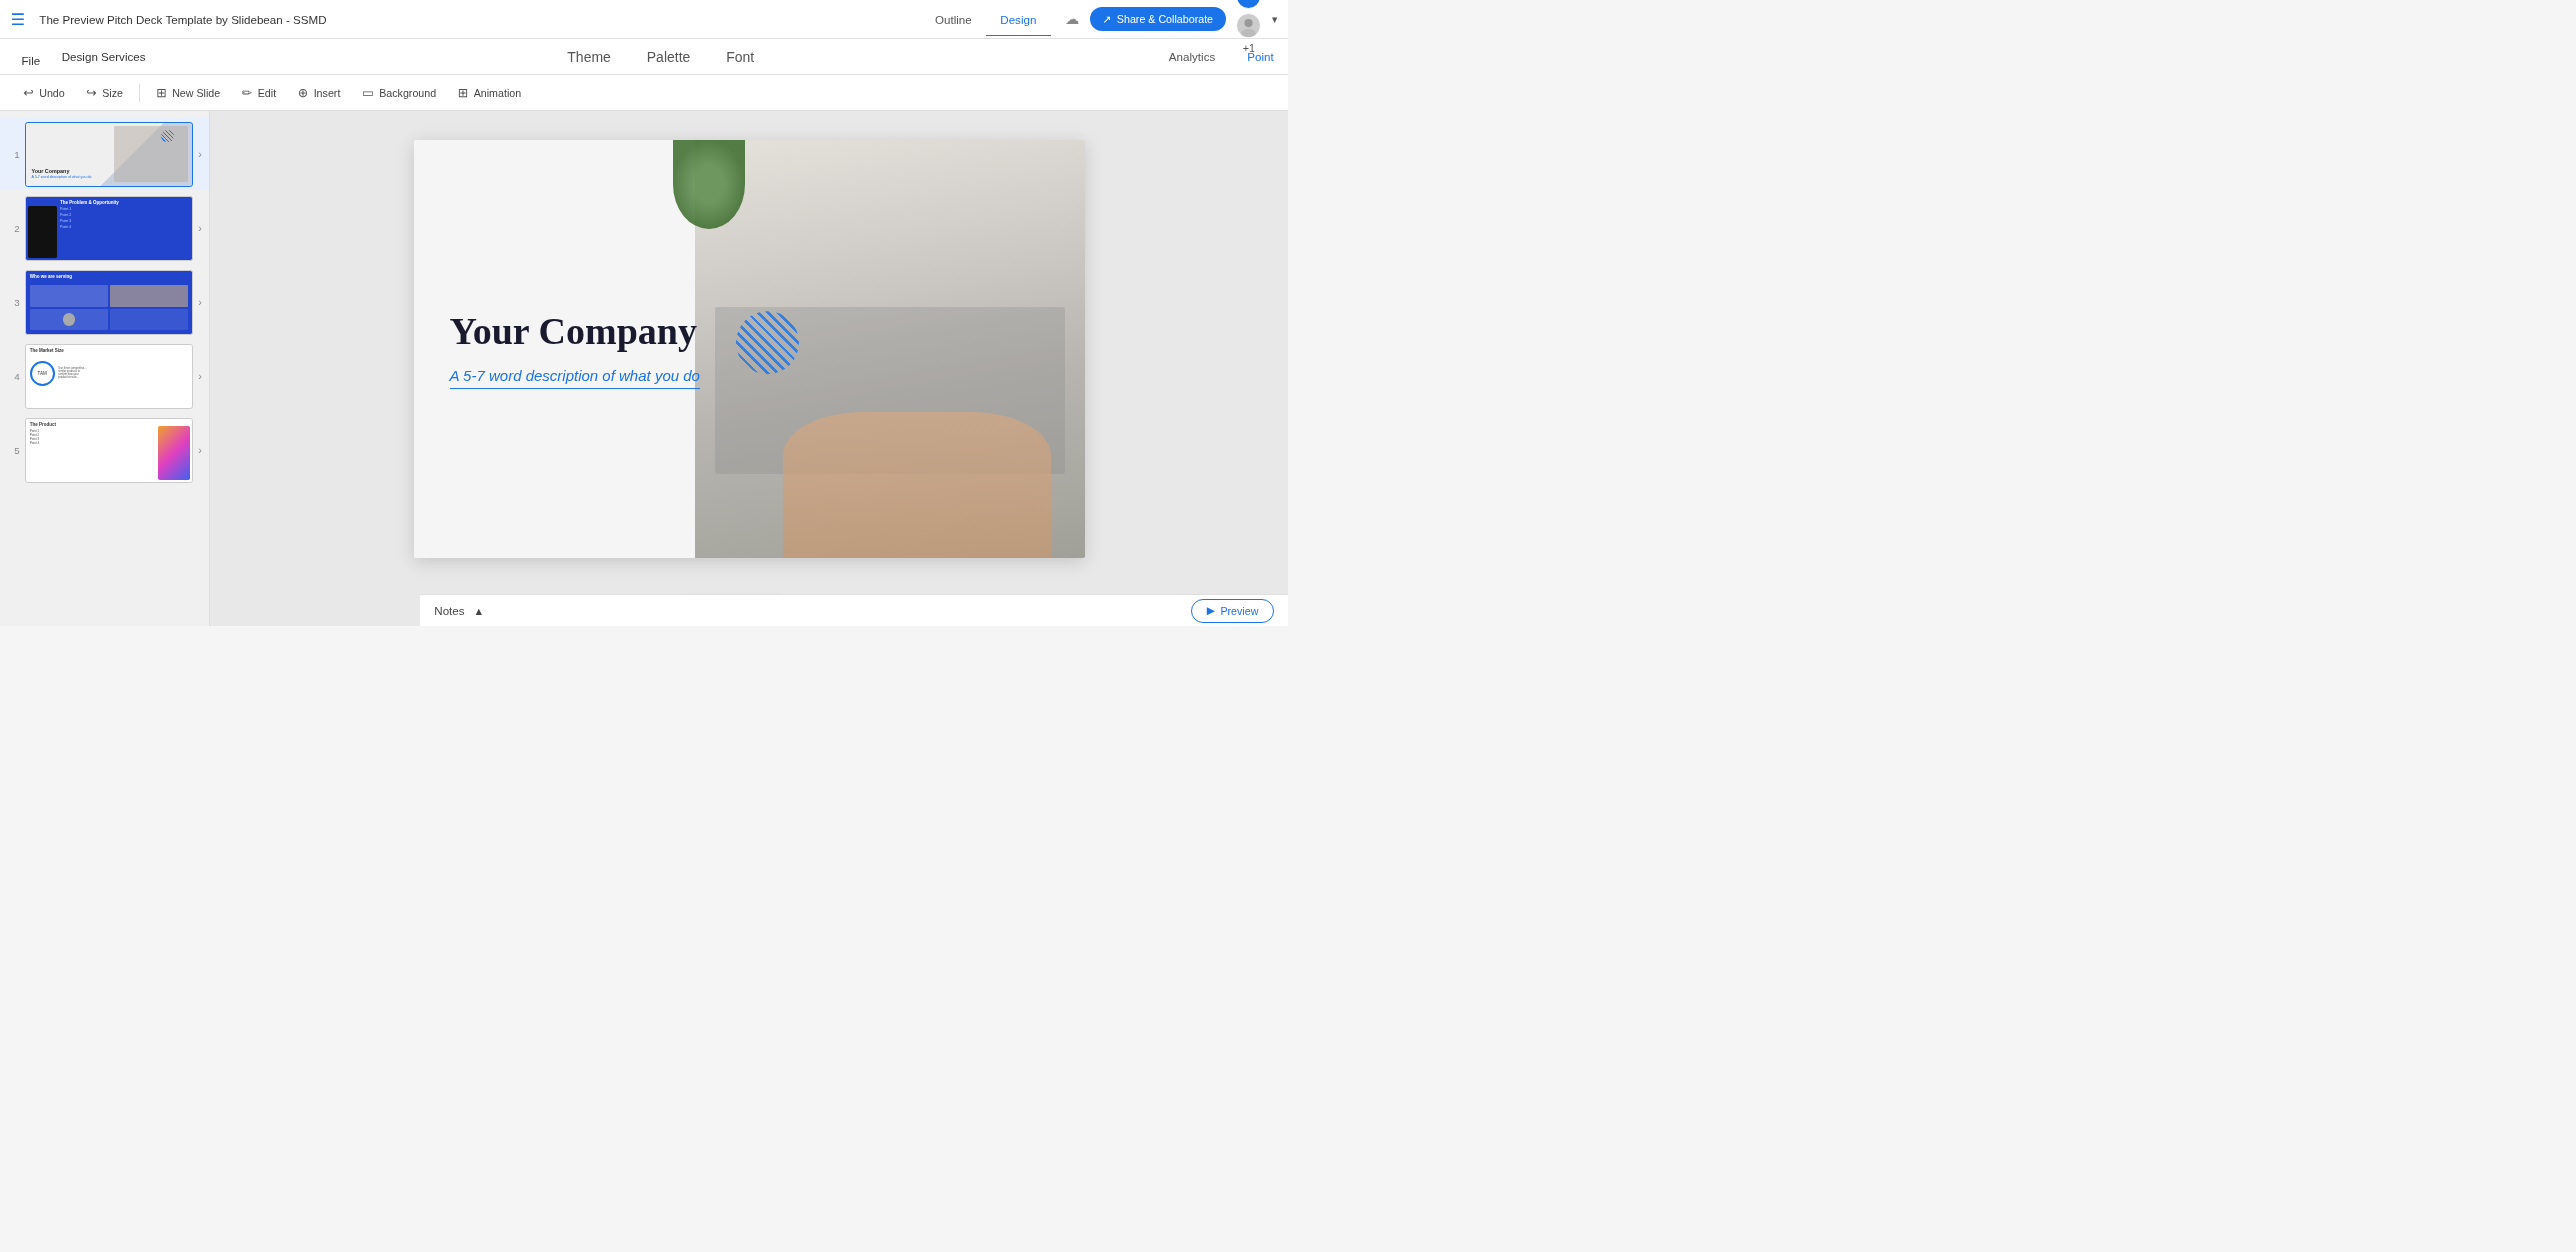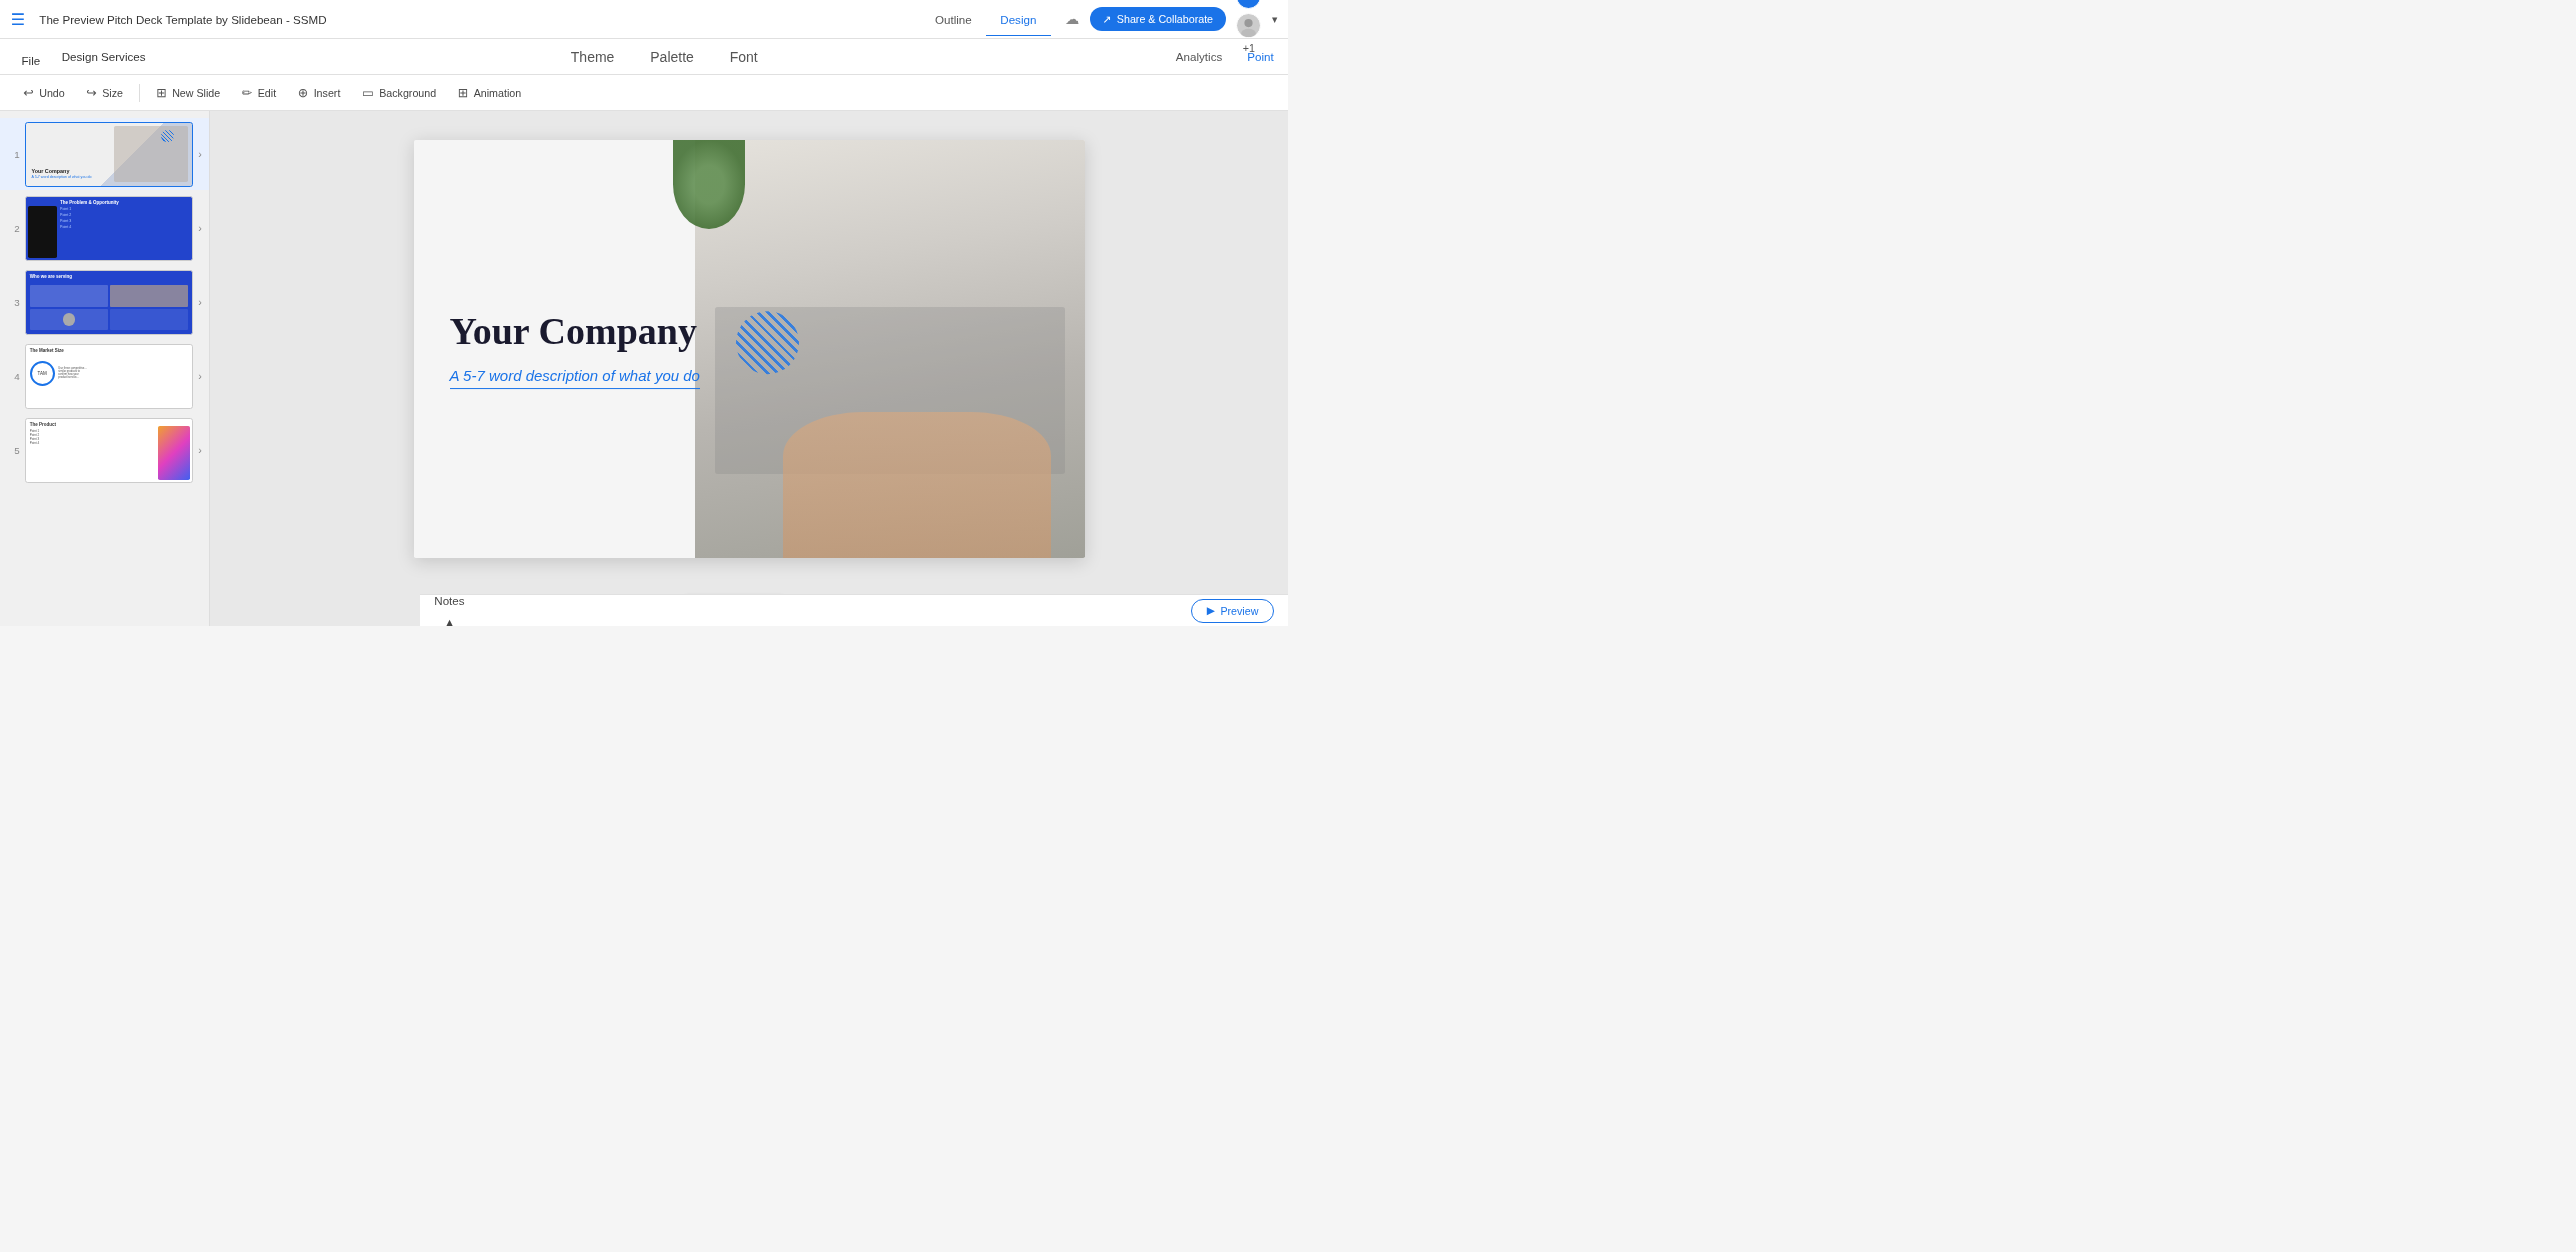"Analytics" .second-nav-right { gap: 25px -> 32px }
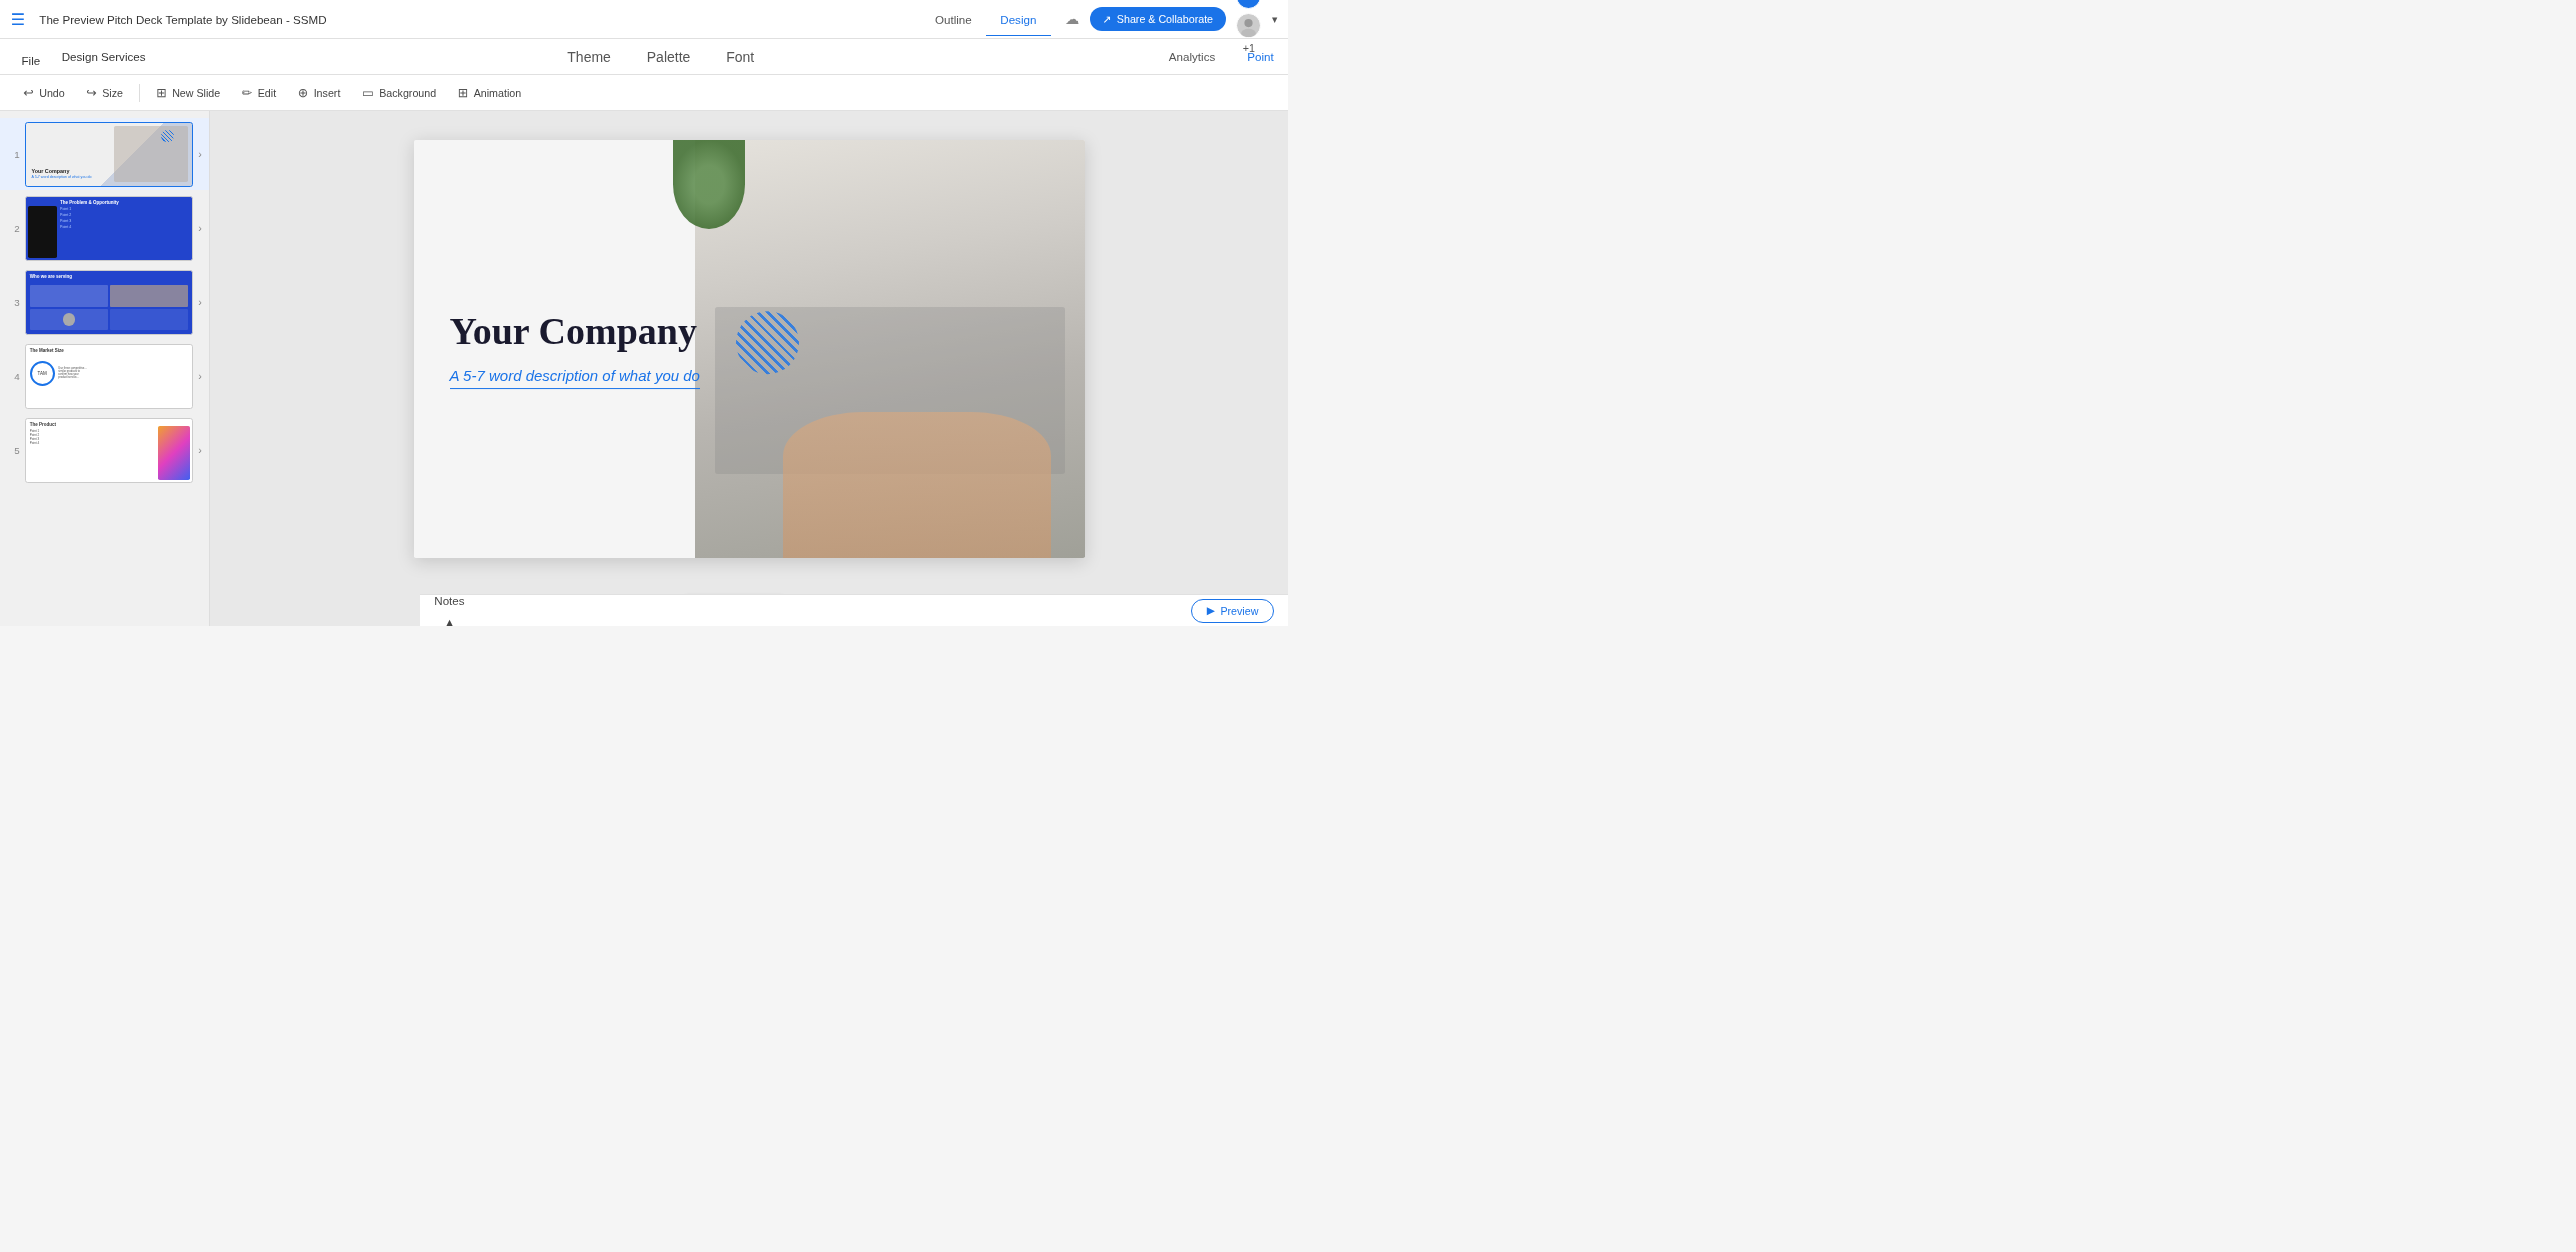"Notes" .notes-label { flex-direction: column -> none }
